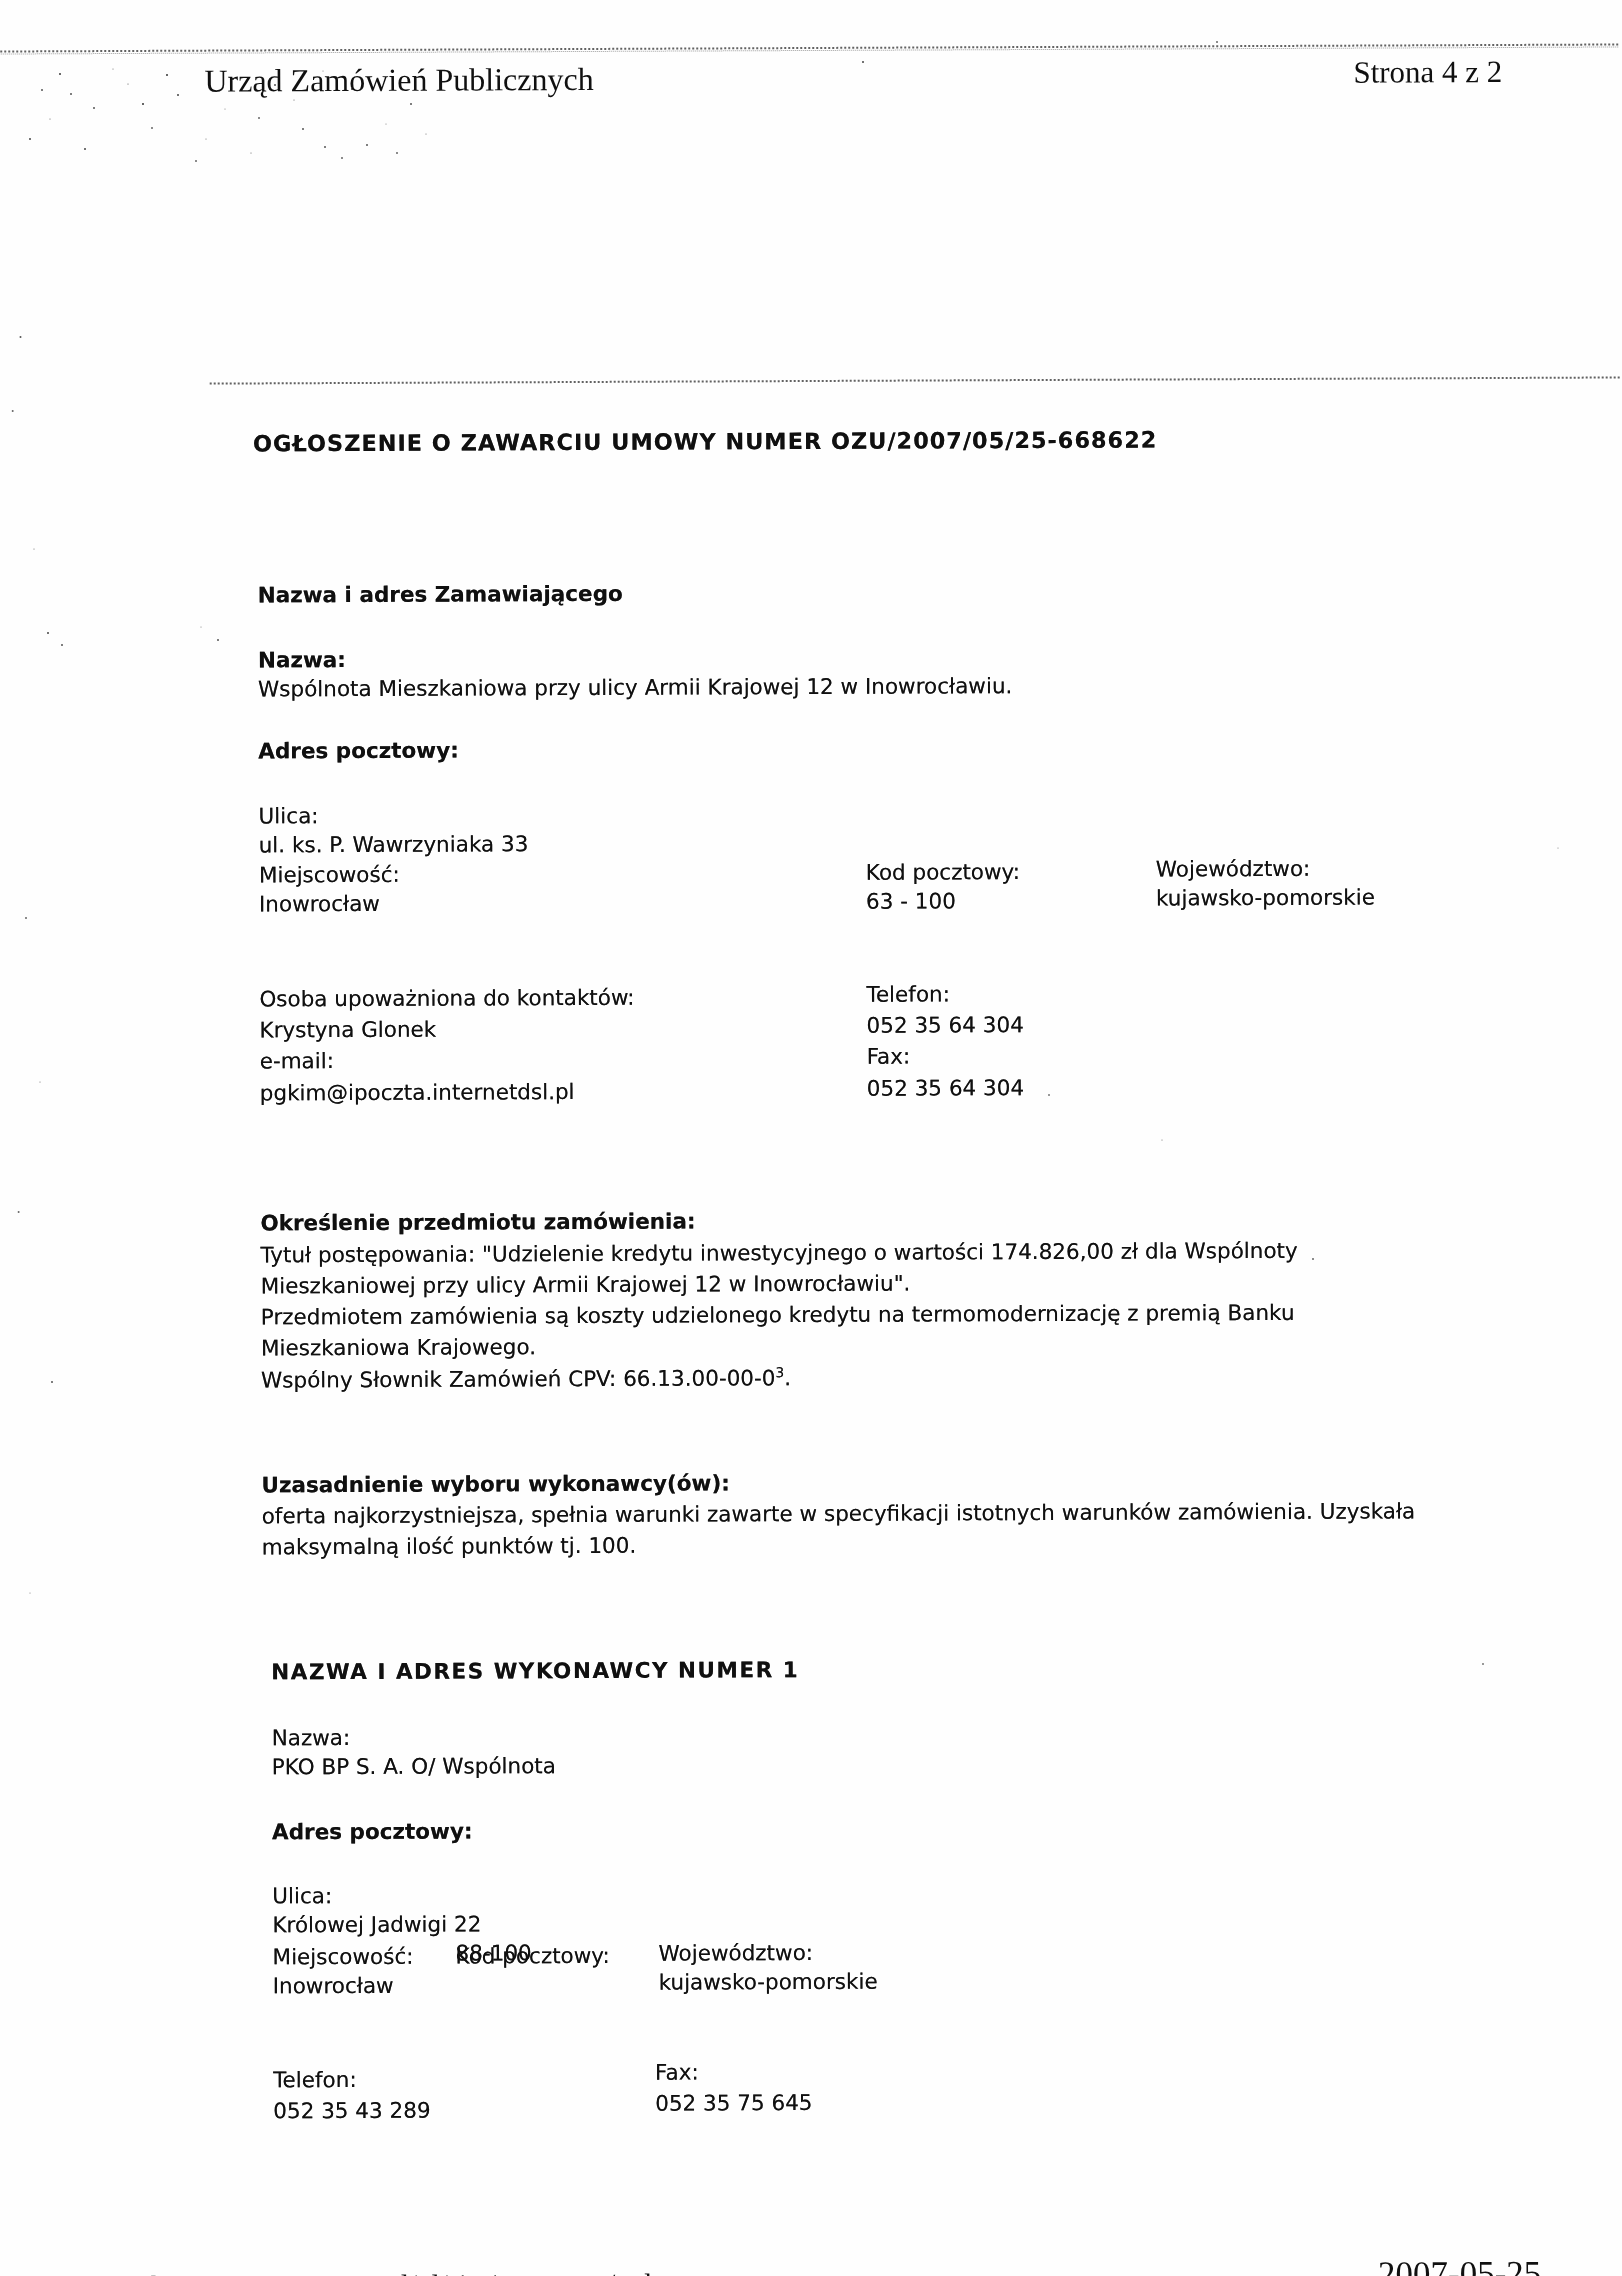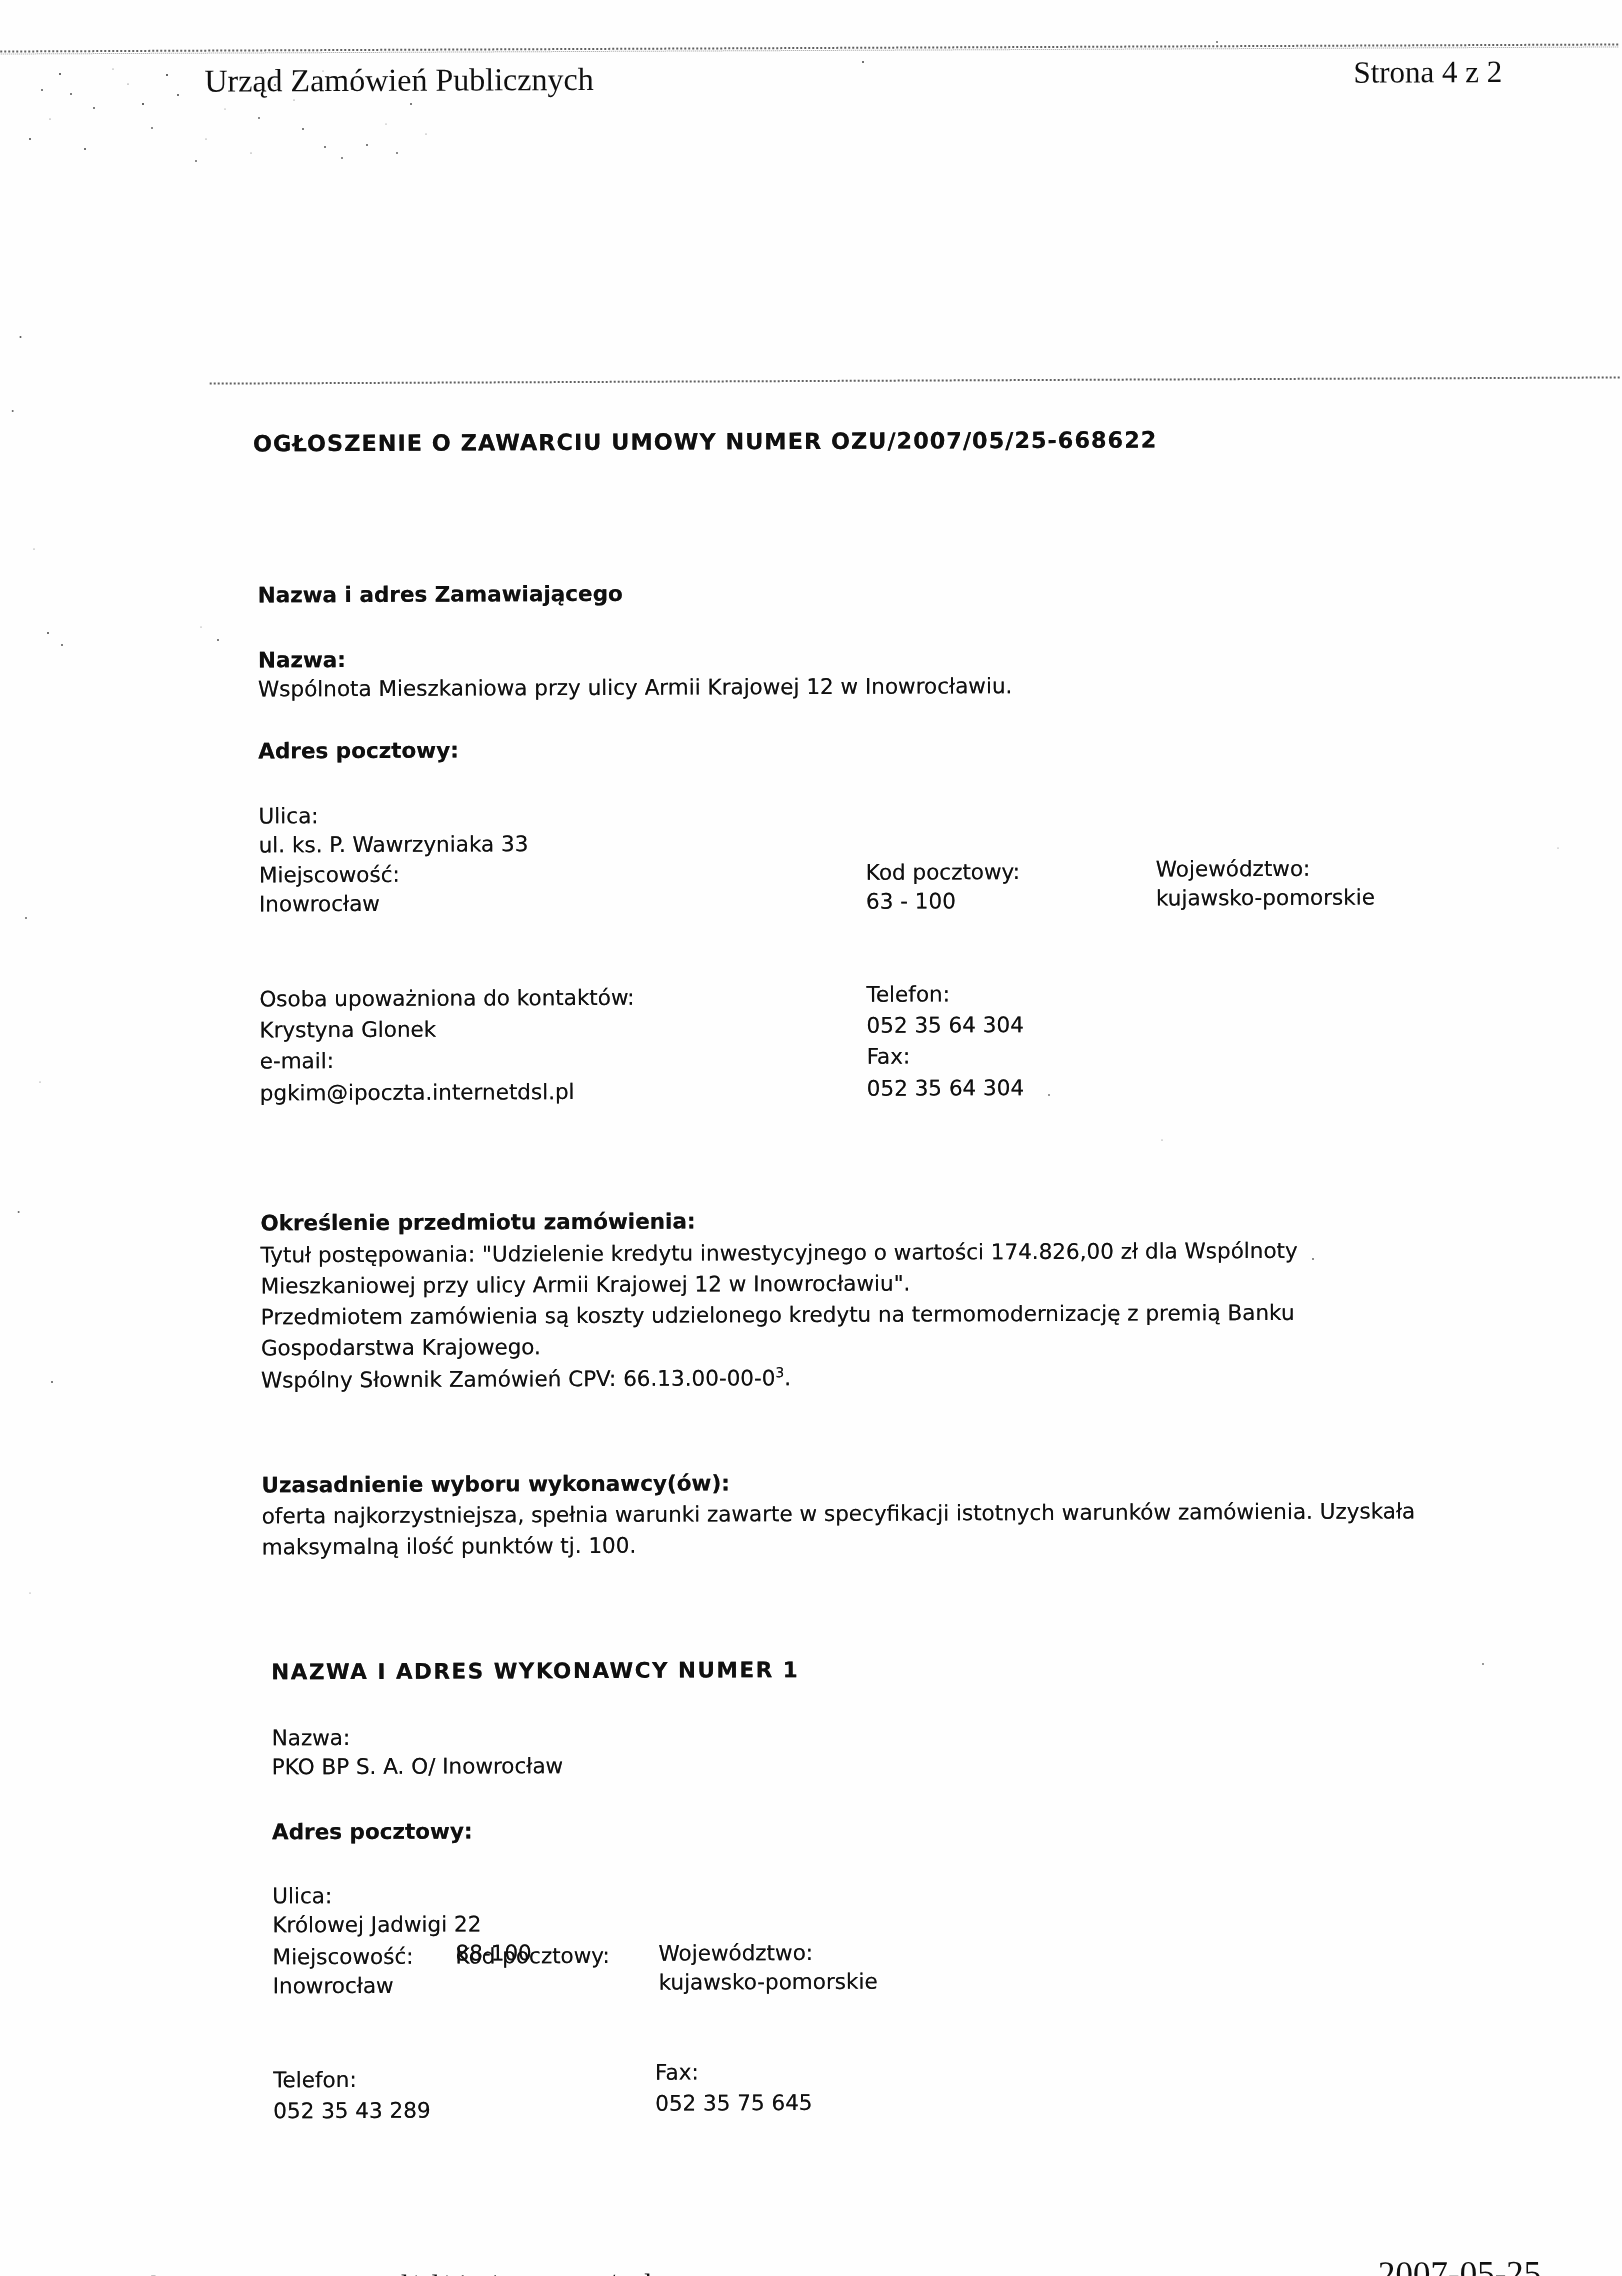"Gospodarstwa Krajowego." div.abs { text: Gospodarstwa -> Mieszkaniowa }
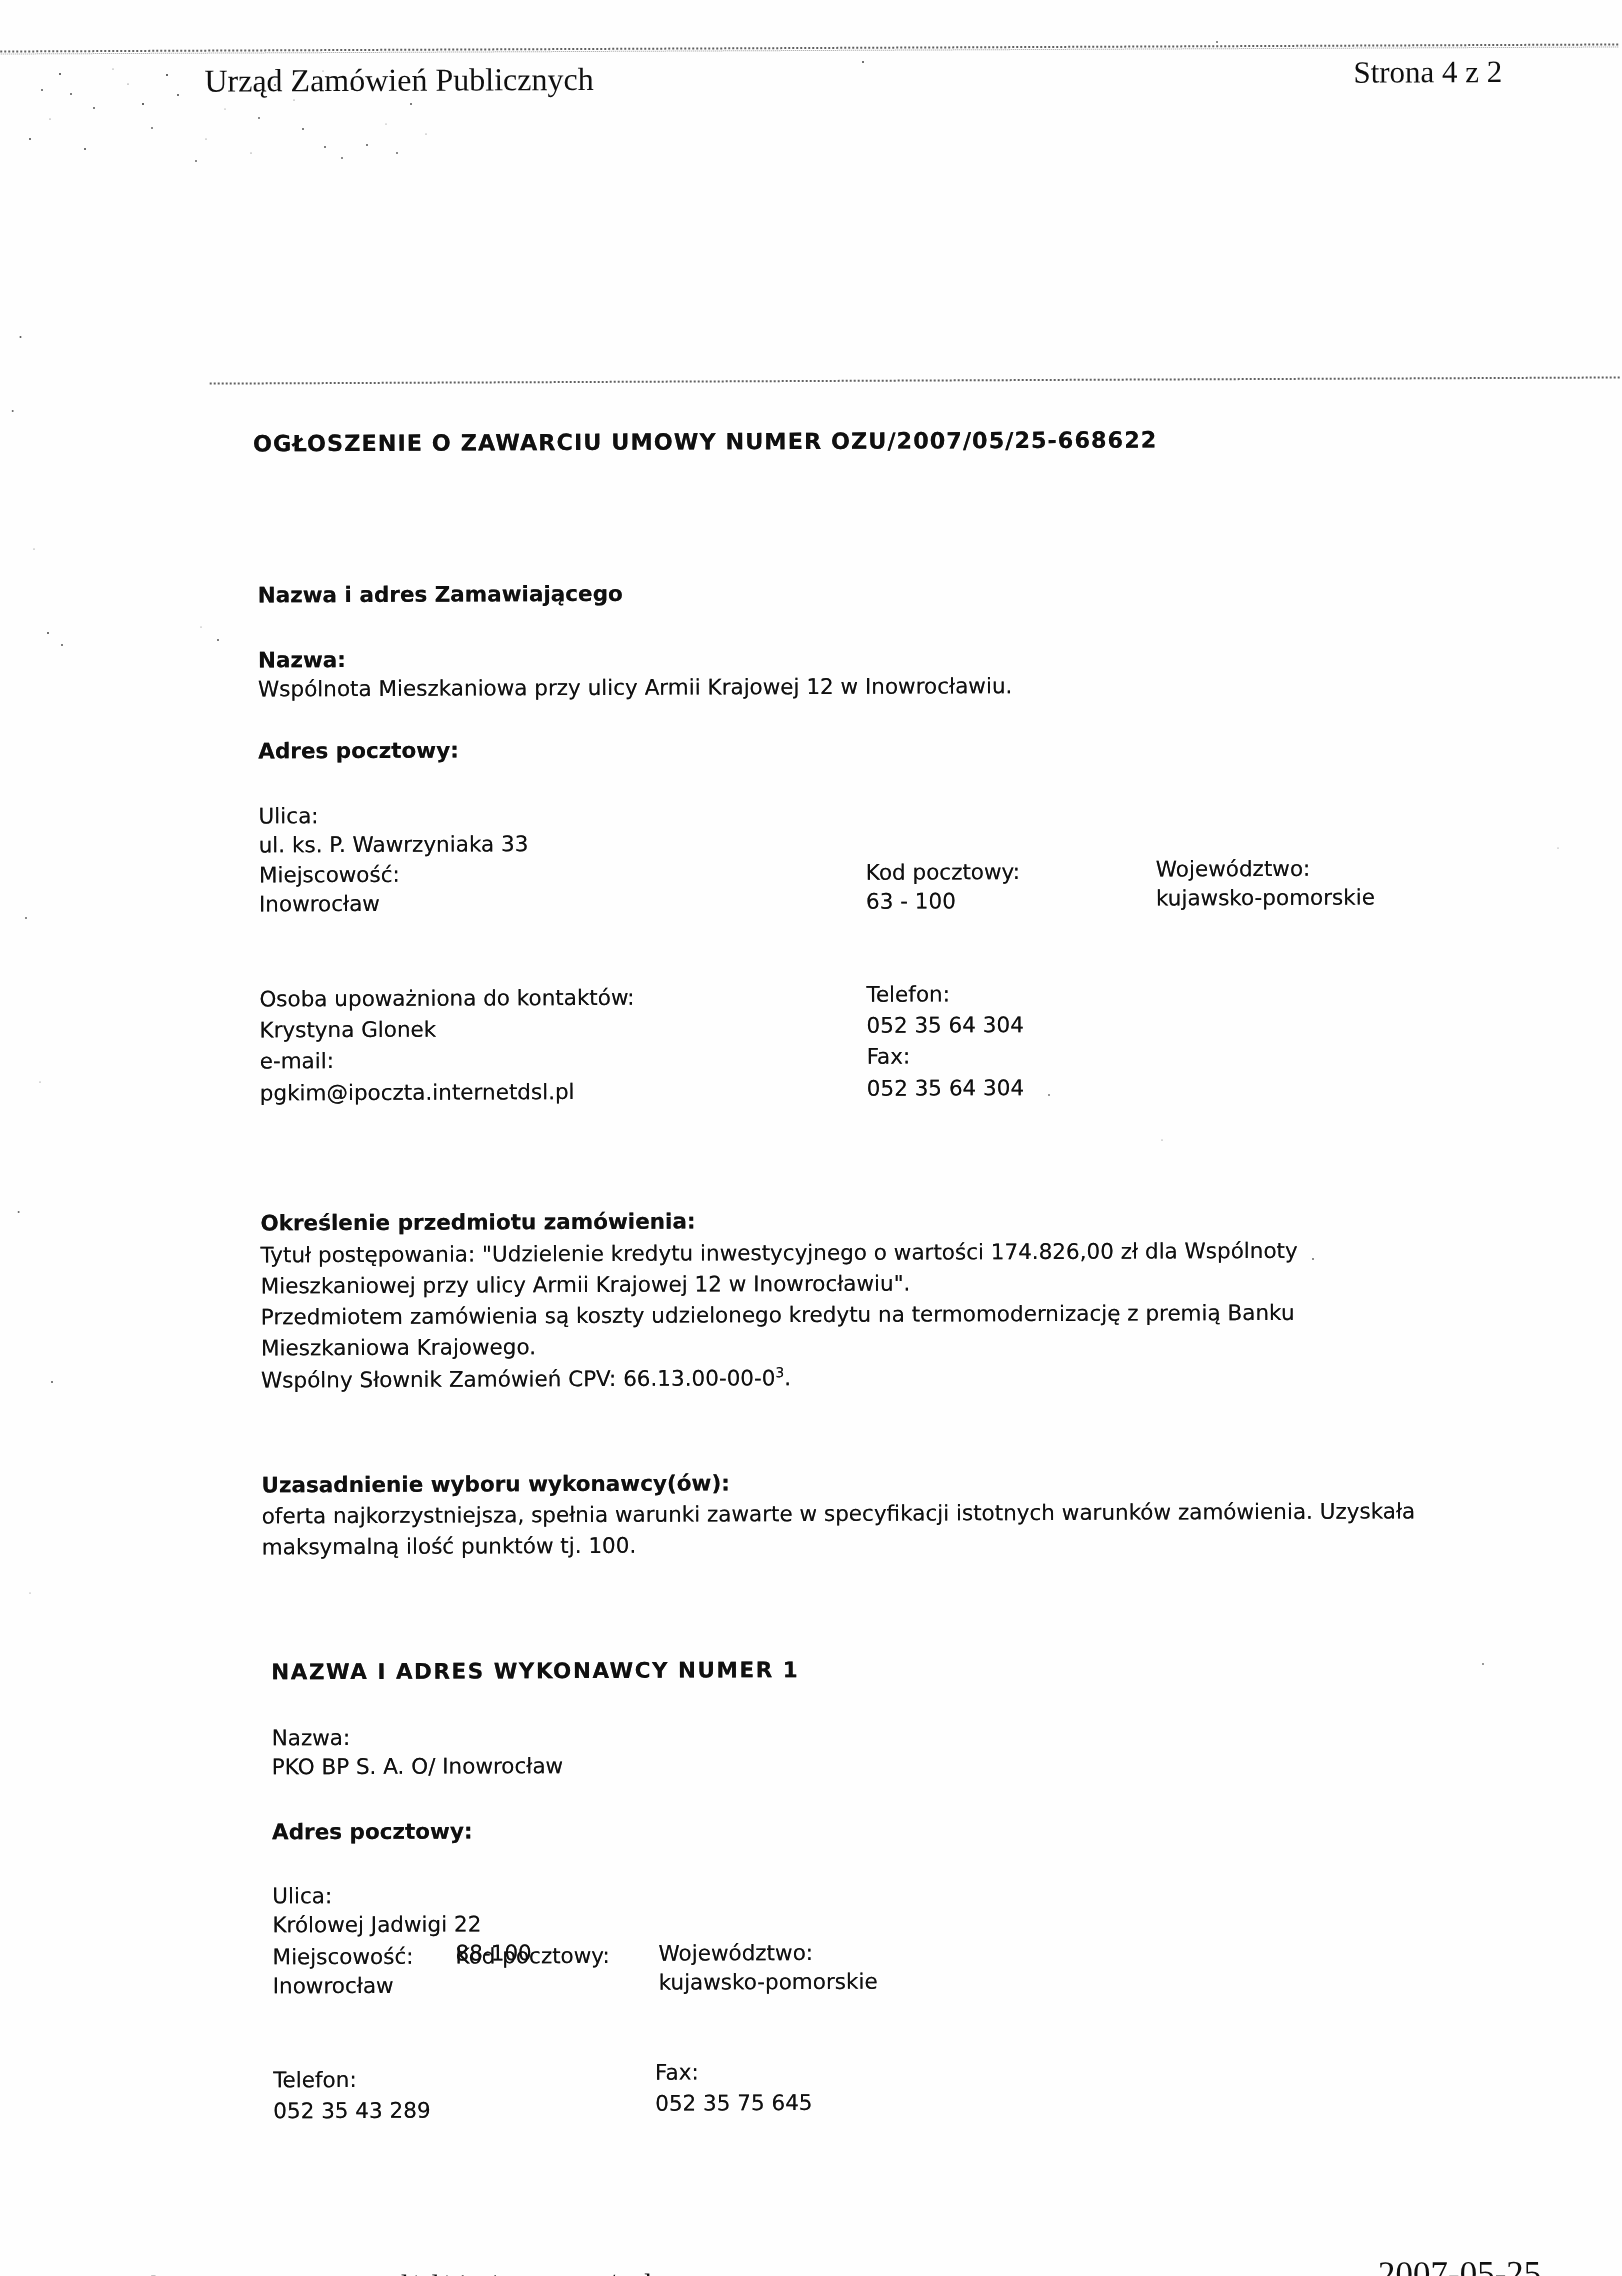"PKO BP S. A. O/" div.abs { text: Inowrocław -> Wspólnota }
